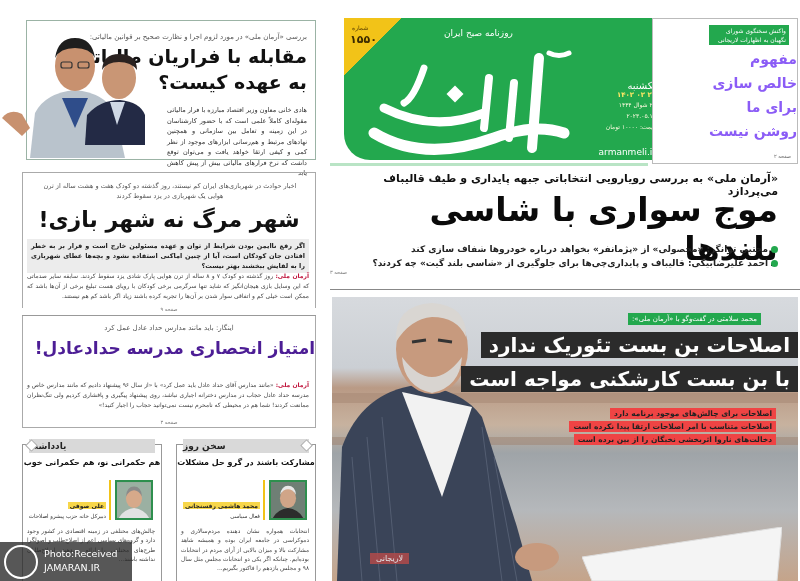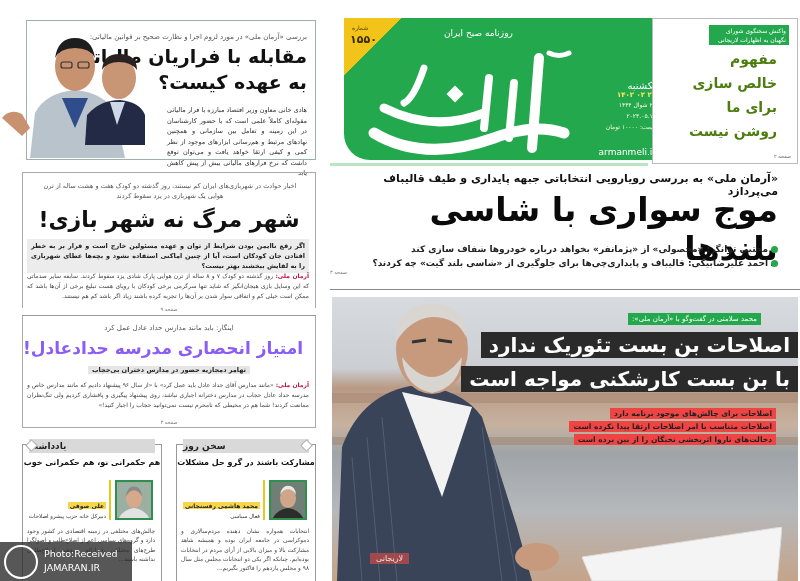"مفهوم" #right-box .t { color: #4d7c0f -> #8b5cf6; right: 20px -> 0 }
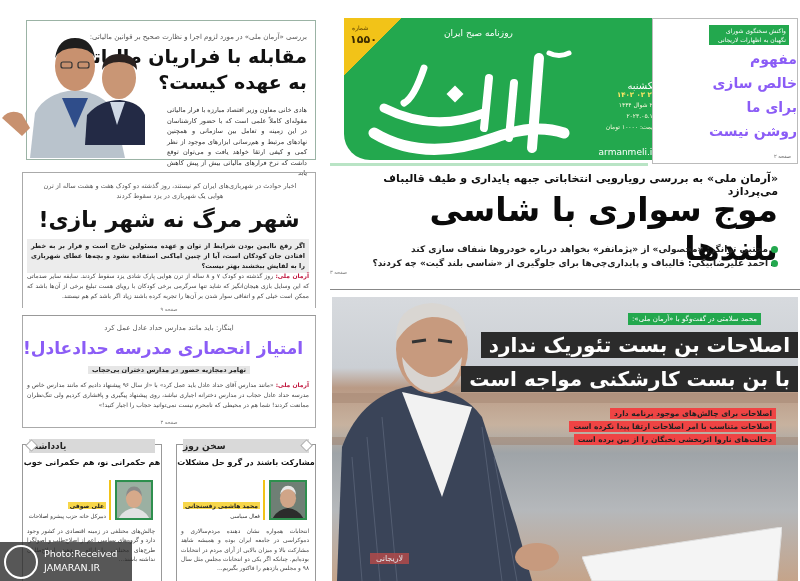"امتیاز انحصاری مدرسه حدادعادل!" #school-box .h { color: #8b5cf6 -> #4c1d95; text-align: left -> right }
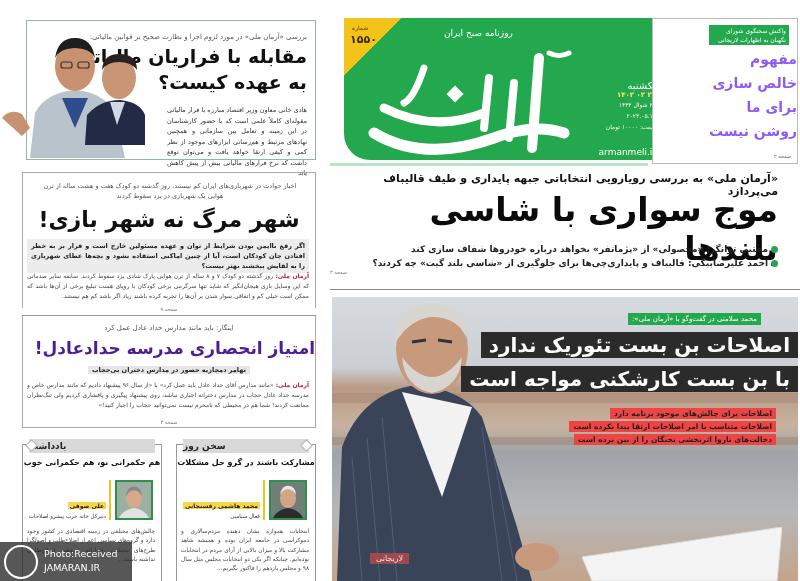"تهامر دمجازیه حضور در مدارس" div.sub { html: <div><span>تهامر دمجازیه حضور در مدارس دختران بی‌حجاب</span></div> -> none }
